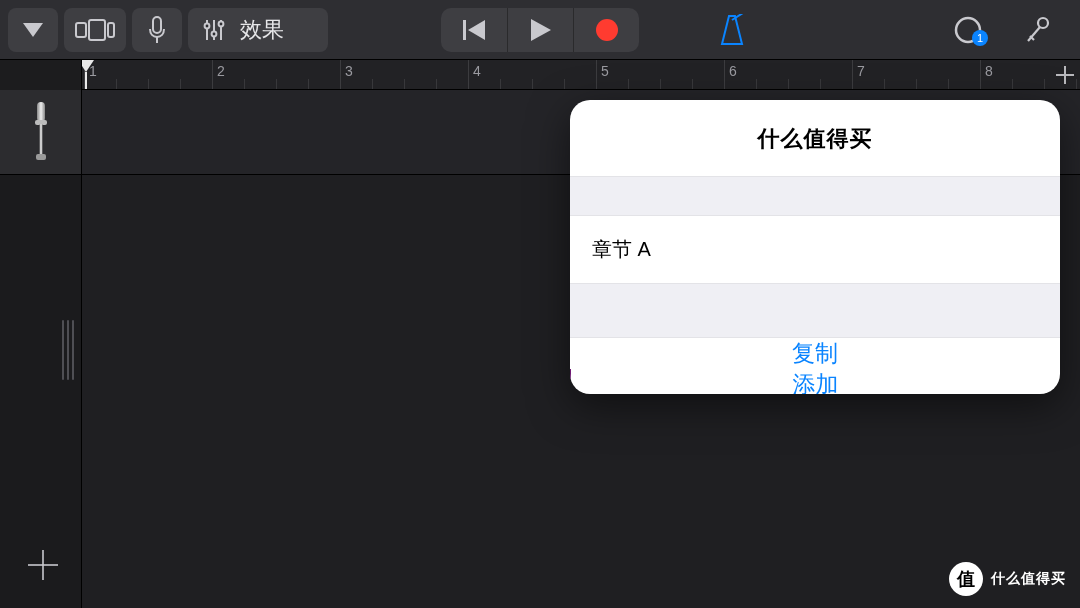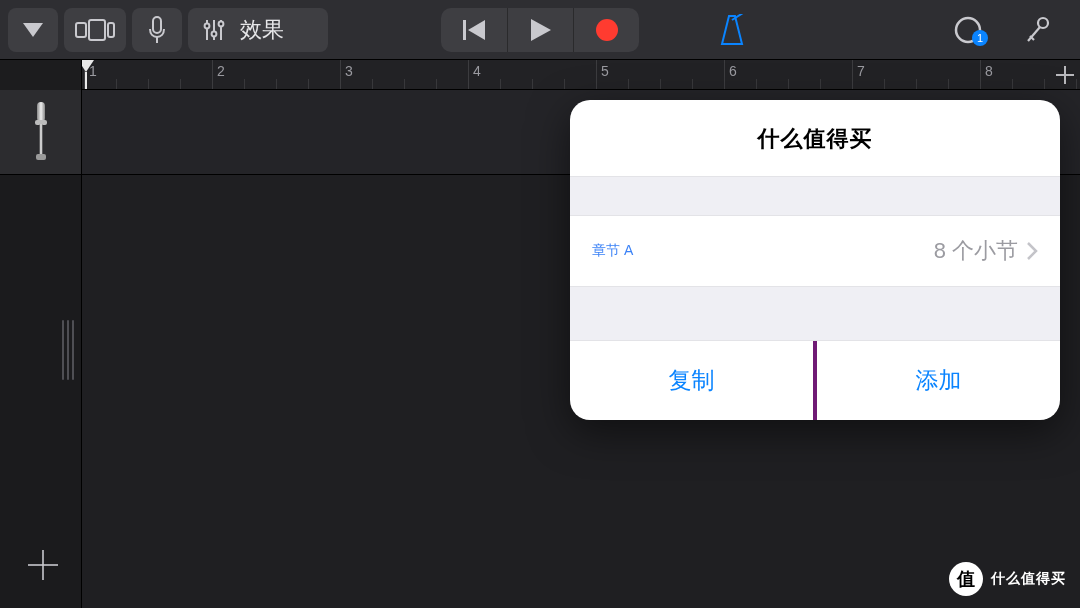"章节 A" .pop-row .label { color: #3b82f6 -> #000000; font-size: 14px -> 20px }
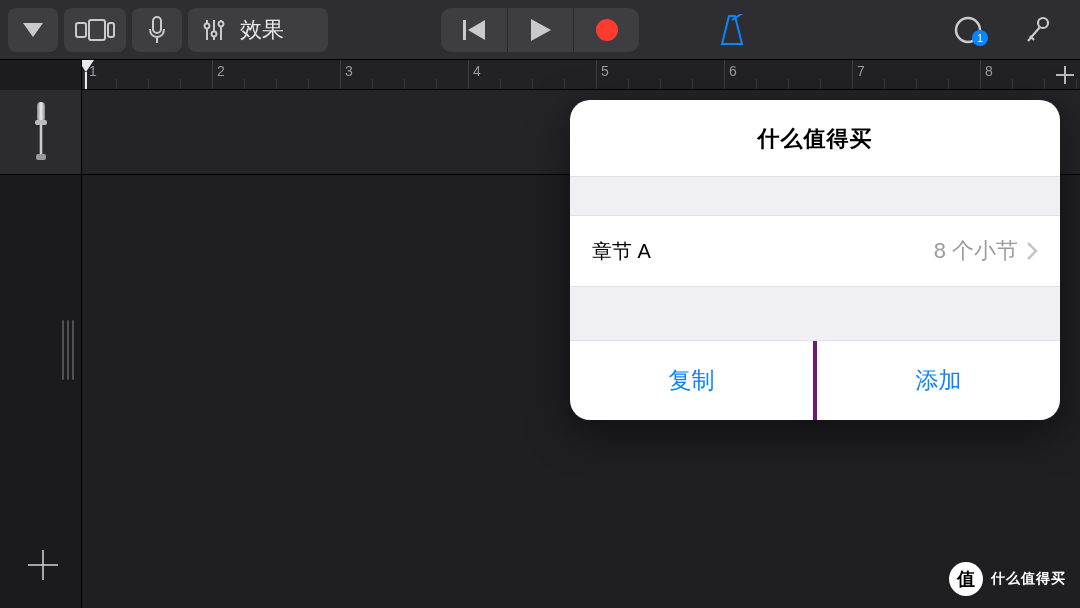"8 个小节" span.value { html: <span> <span>8 个小节</span> <span> <svg> <path></path> </svg> </span> </span> -> none }
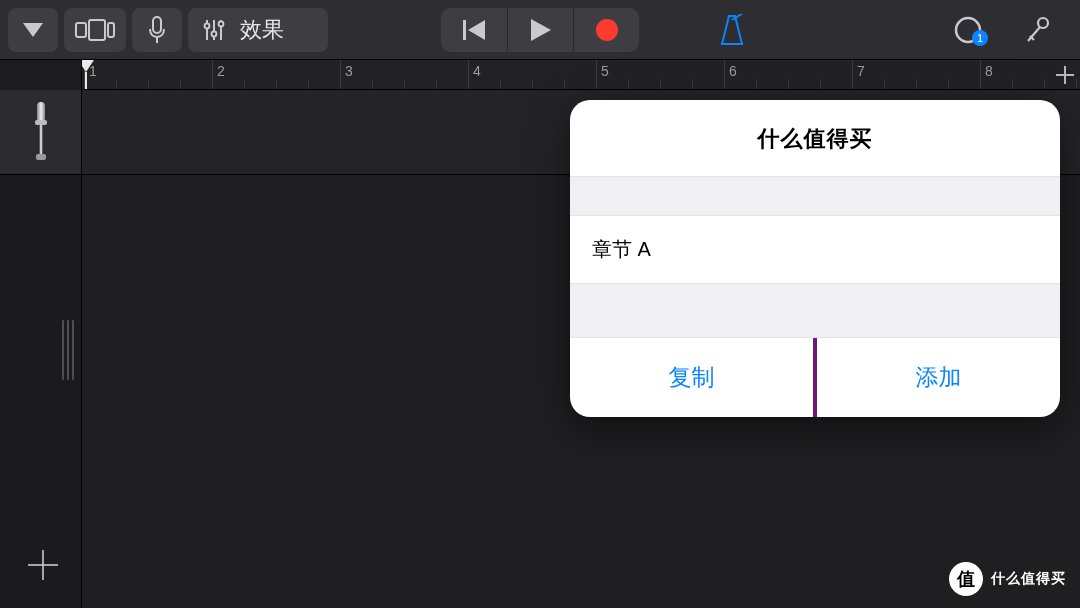"复制" .pop-actions { flex-direction: none -> column; height: 79px -> 56px }
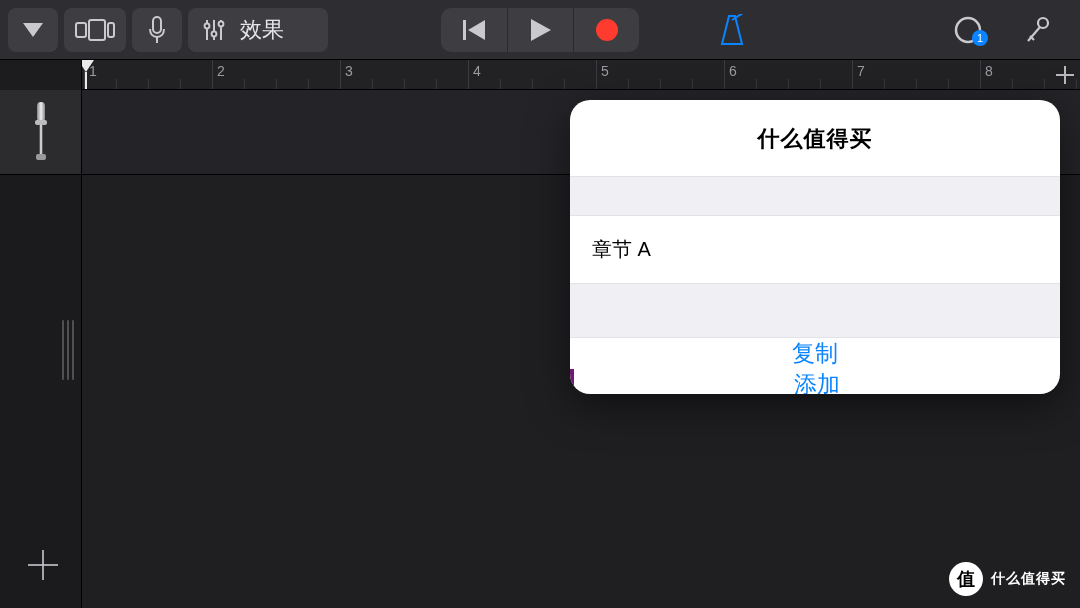"添加" .pop-actions .act + .act { border-left: 4px solid #701a75 -> 1px solid #701a75 }
